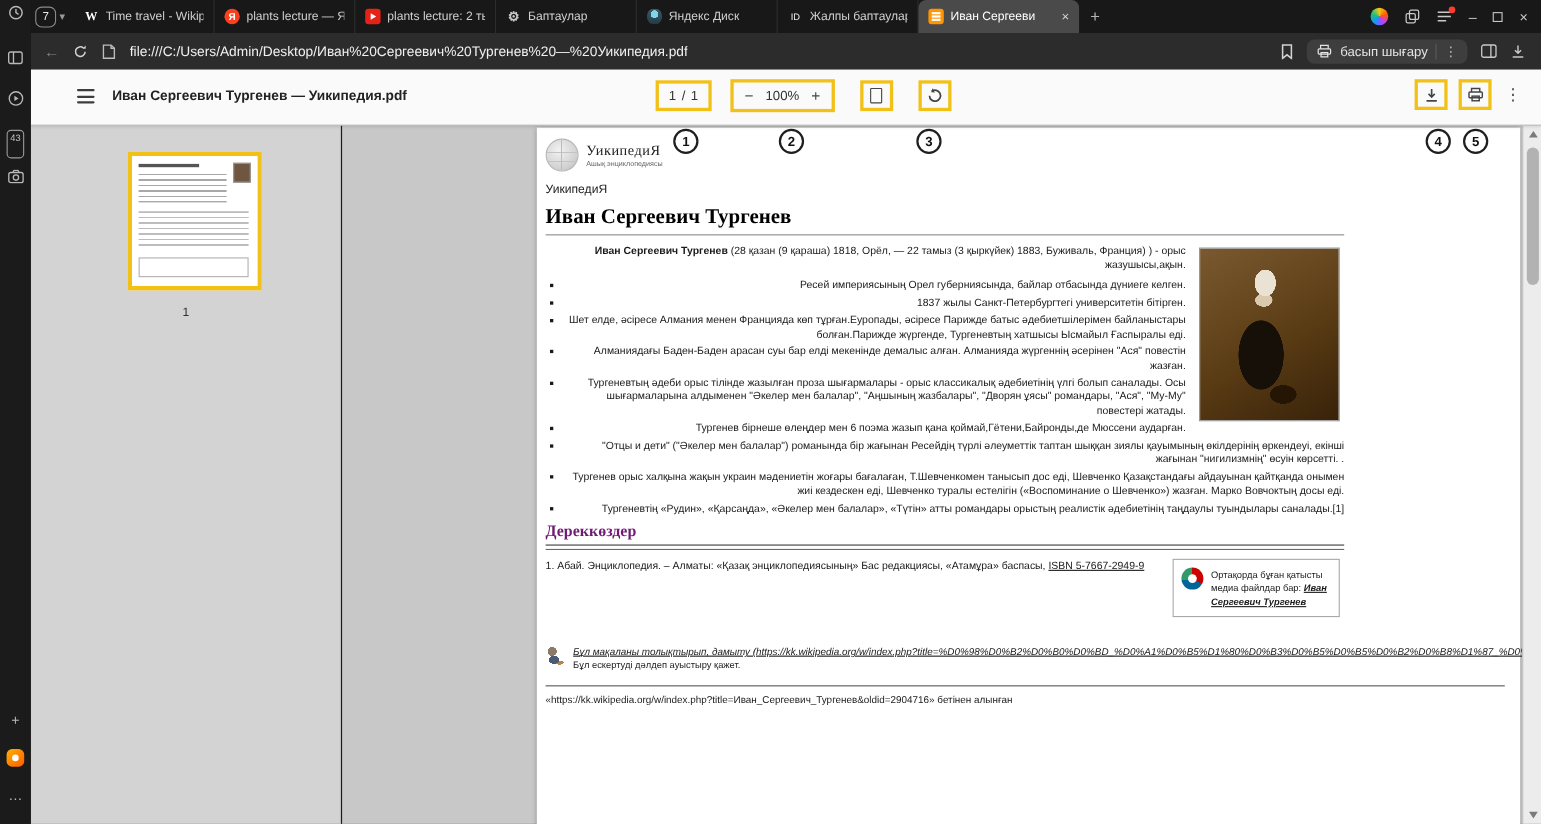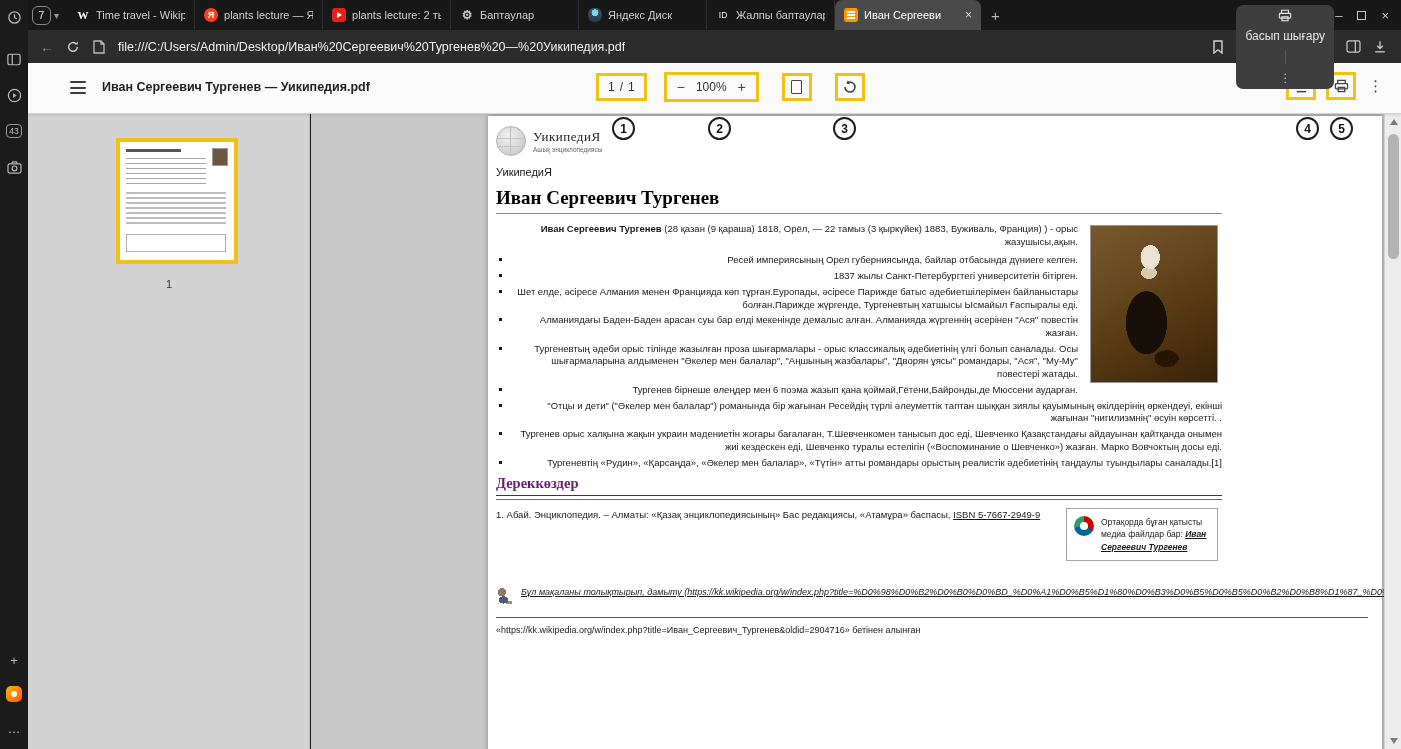"басып шығару" .print-pill { flex-direction: column -> none }
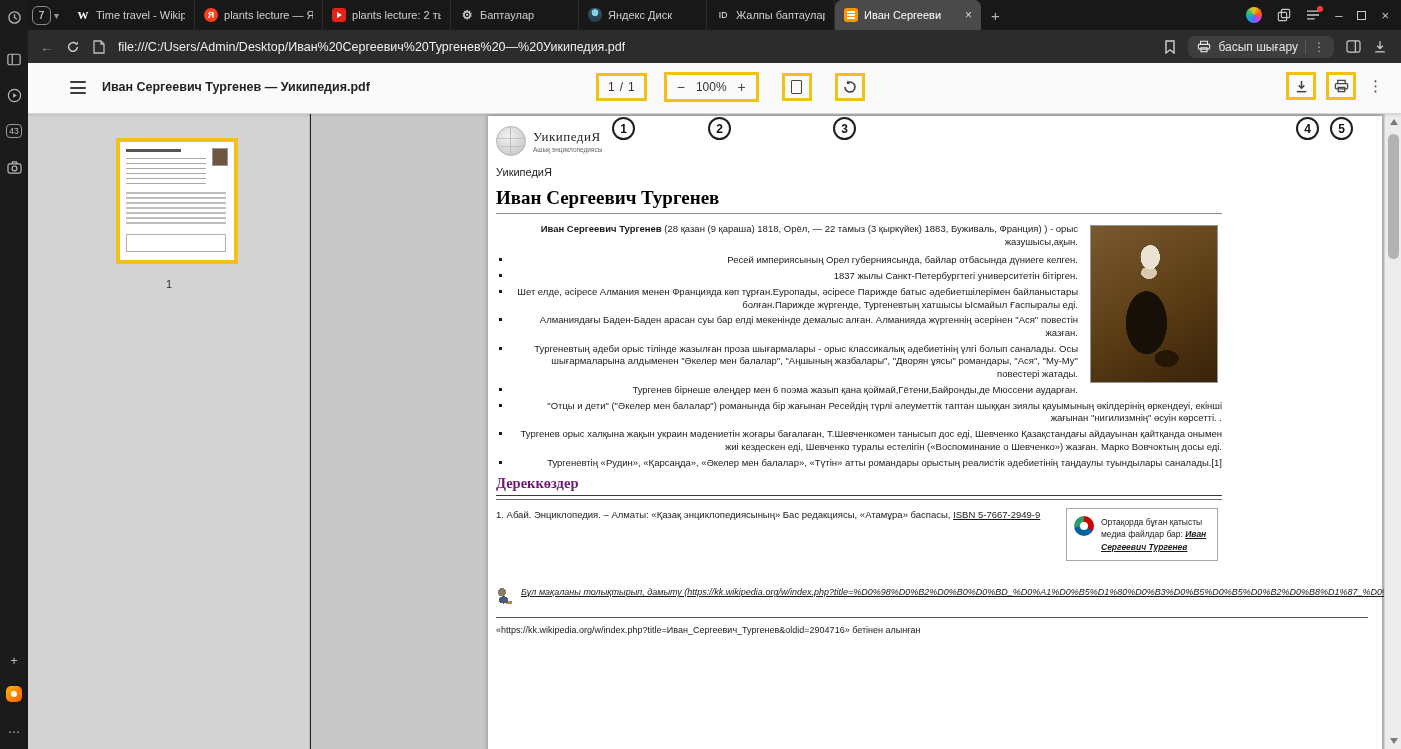"43" .rail-icon { align-items: center -> none }
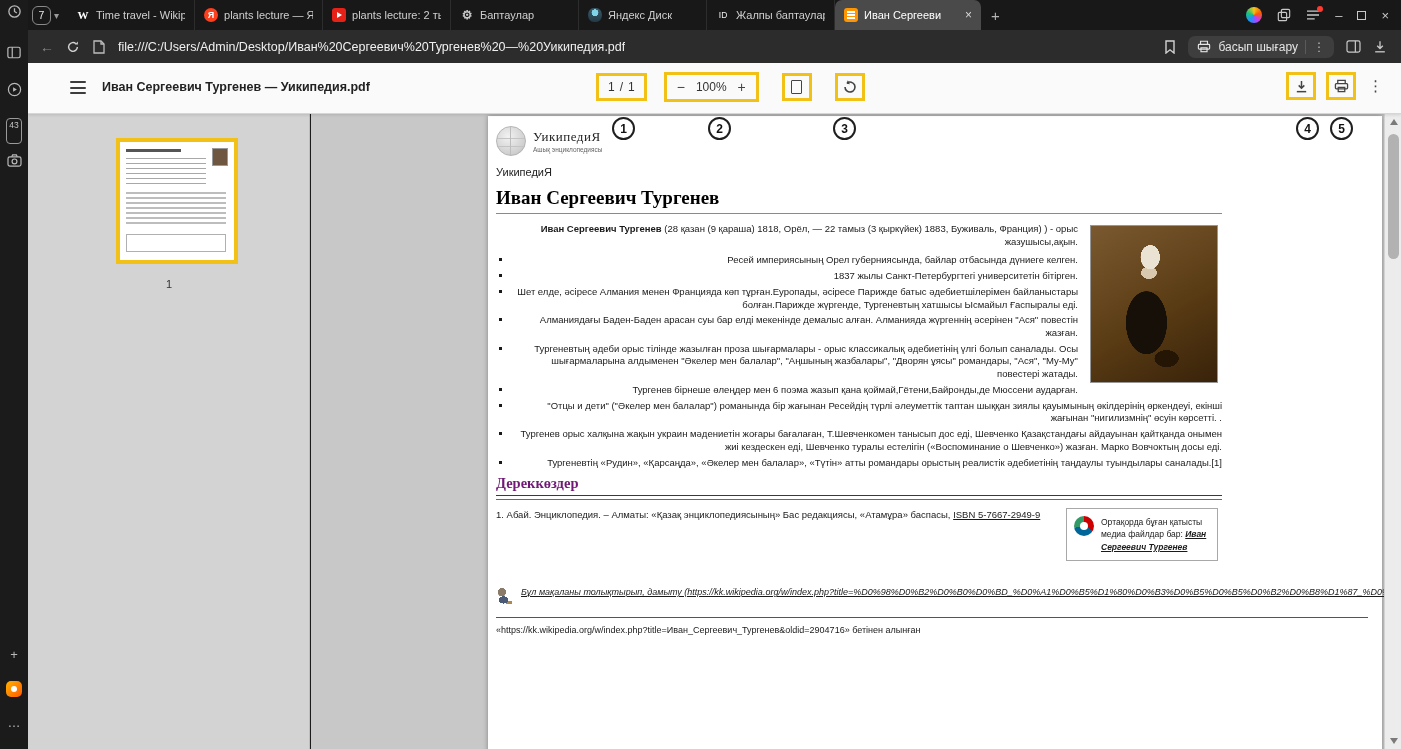"Бұл ескертуді дәлдеп ауыстыру қажет." div.stub-l3 { html: none -> <div>Бұл ескертуді дәлдеп ауыстыру қажет.</div> }
